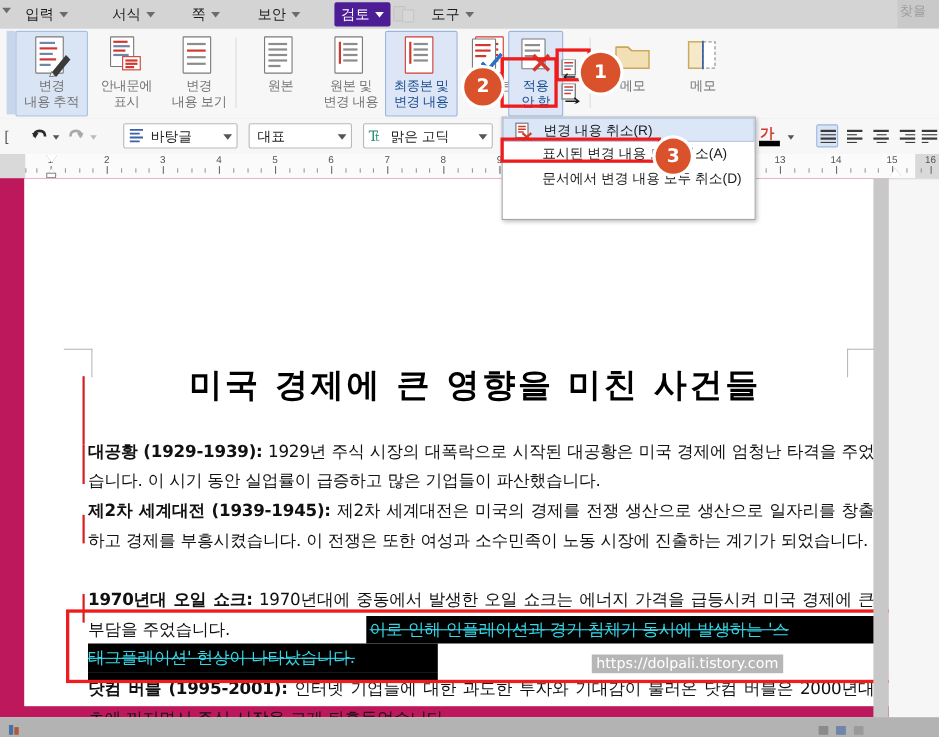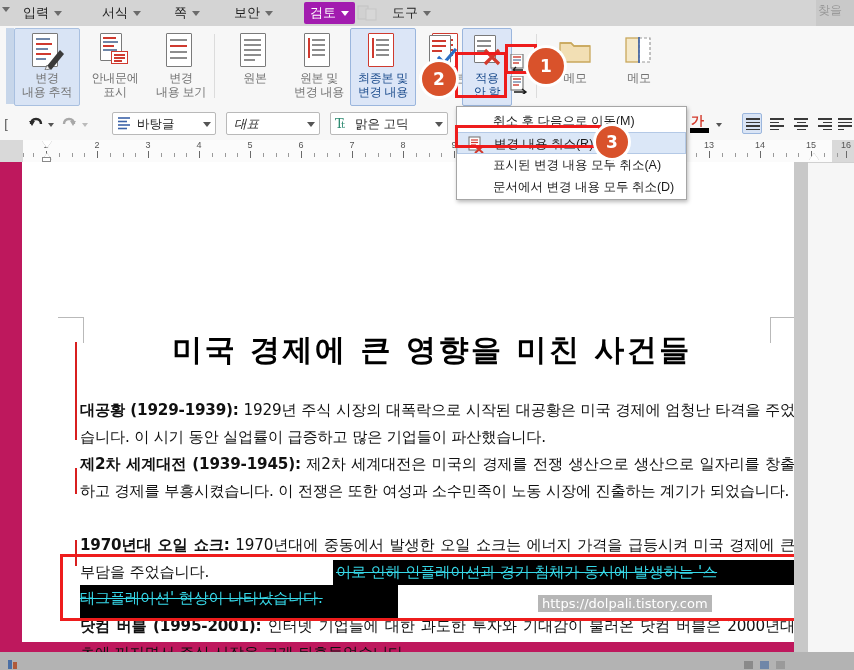"검토" .menu-item.active { background: #a21caf -> #4c1d95 }
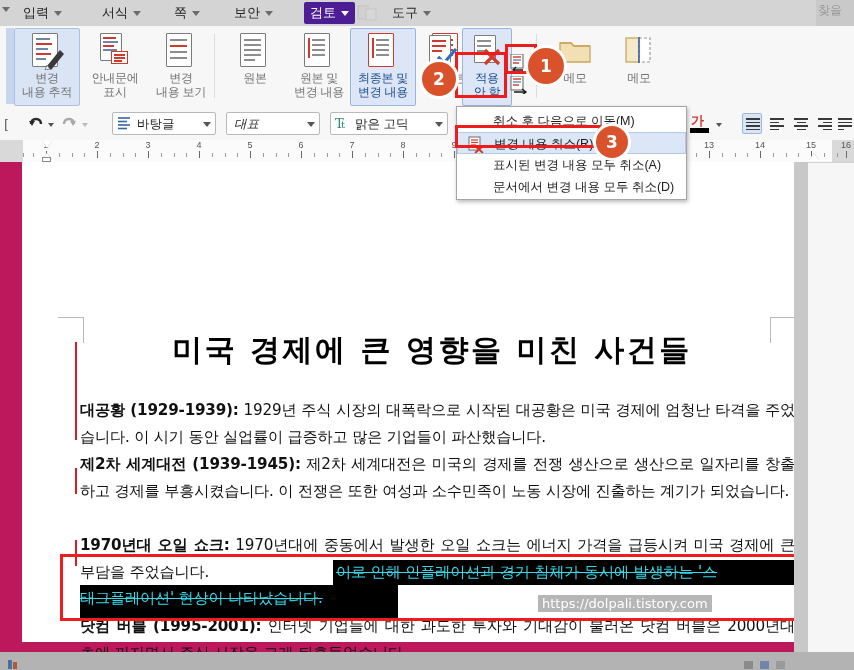"대표" div.combo { font-style: italic -> none }
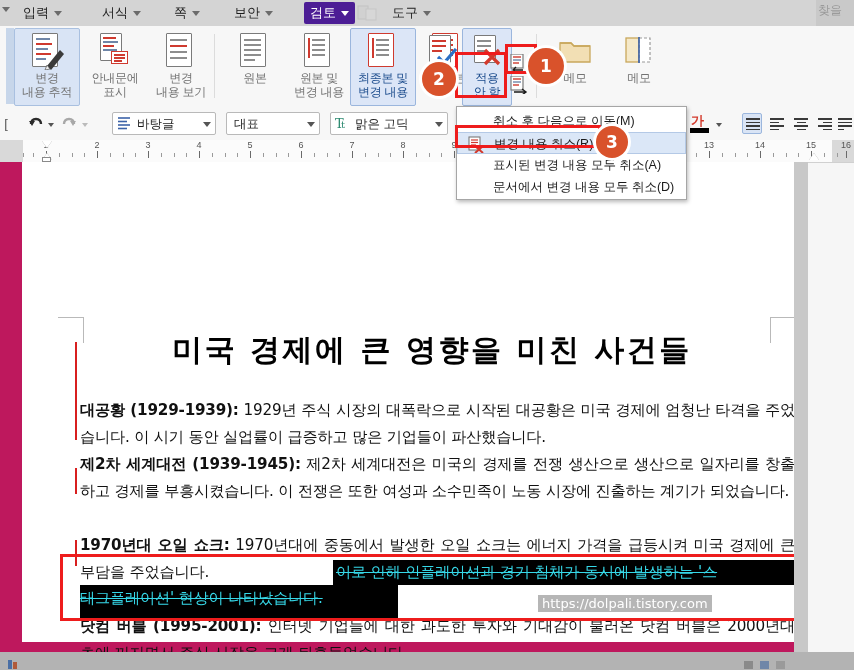"취소 후 다음으로 이동(M)" div.dd-item { html: <div> <span>취소 후 다음으로 이동(M)</span> </div> -> none }
